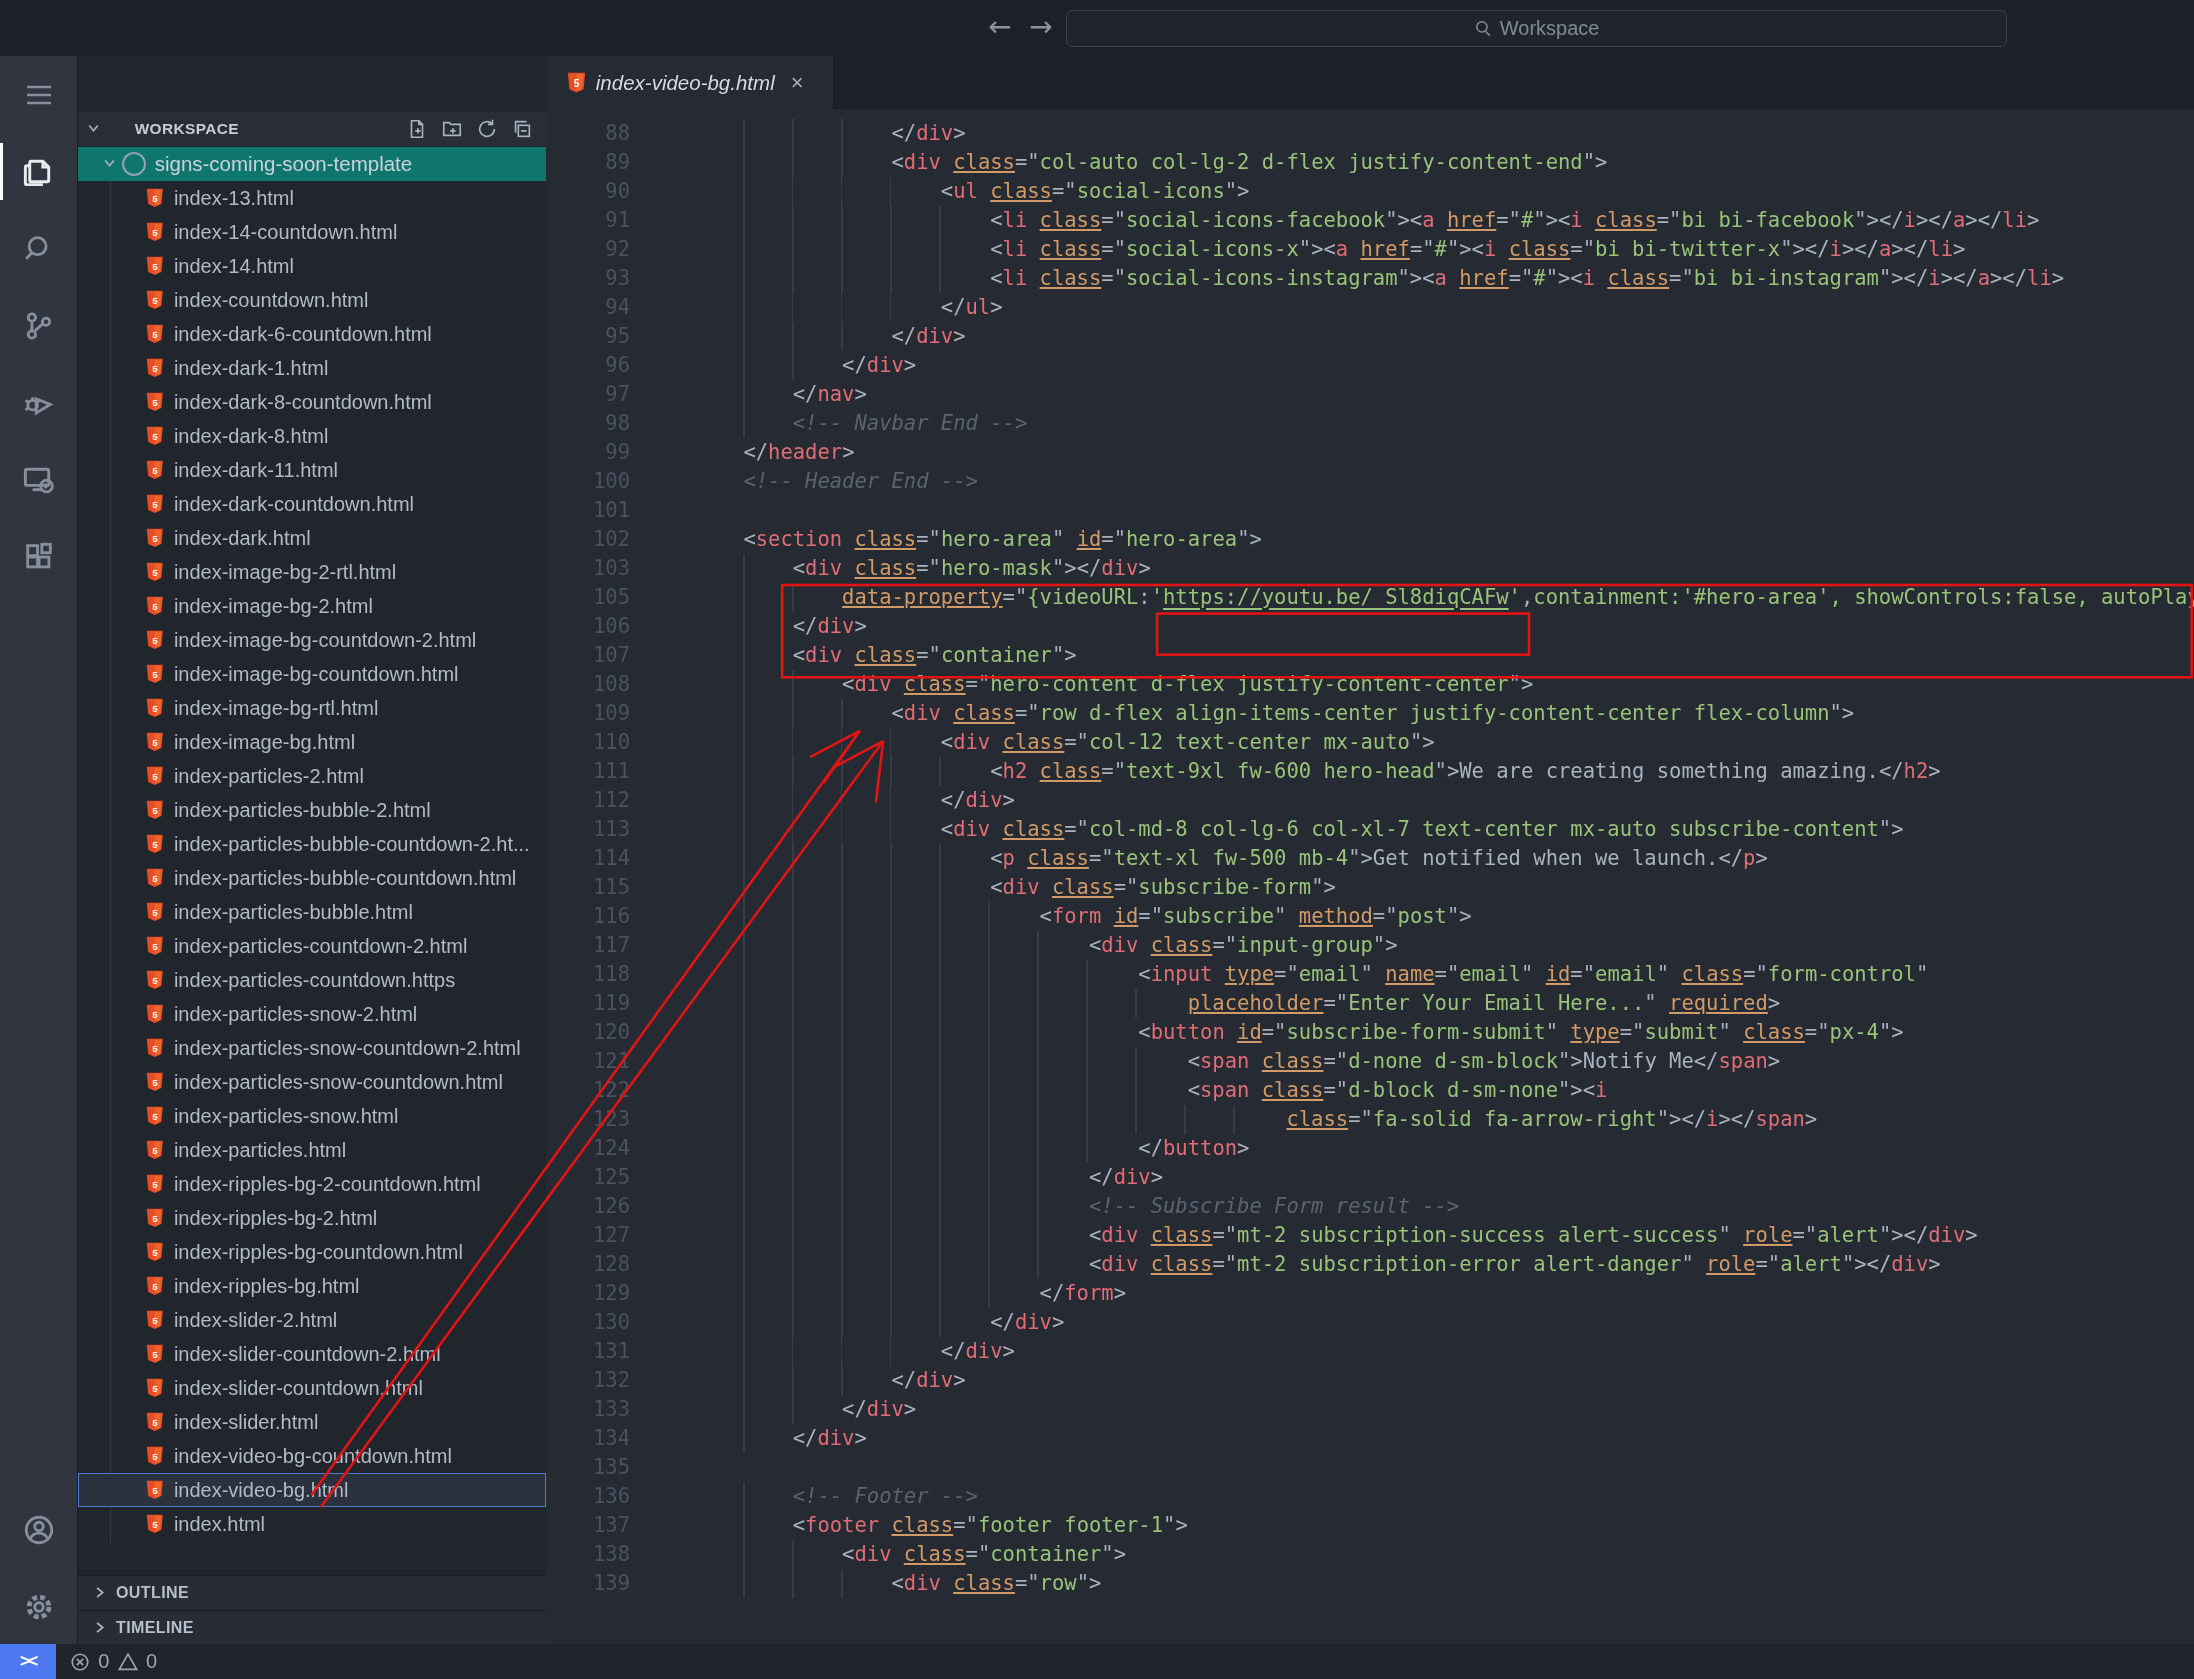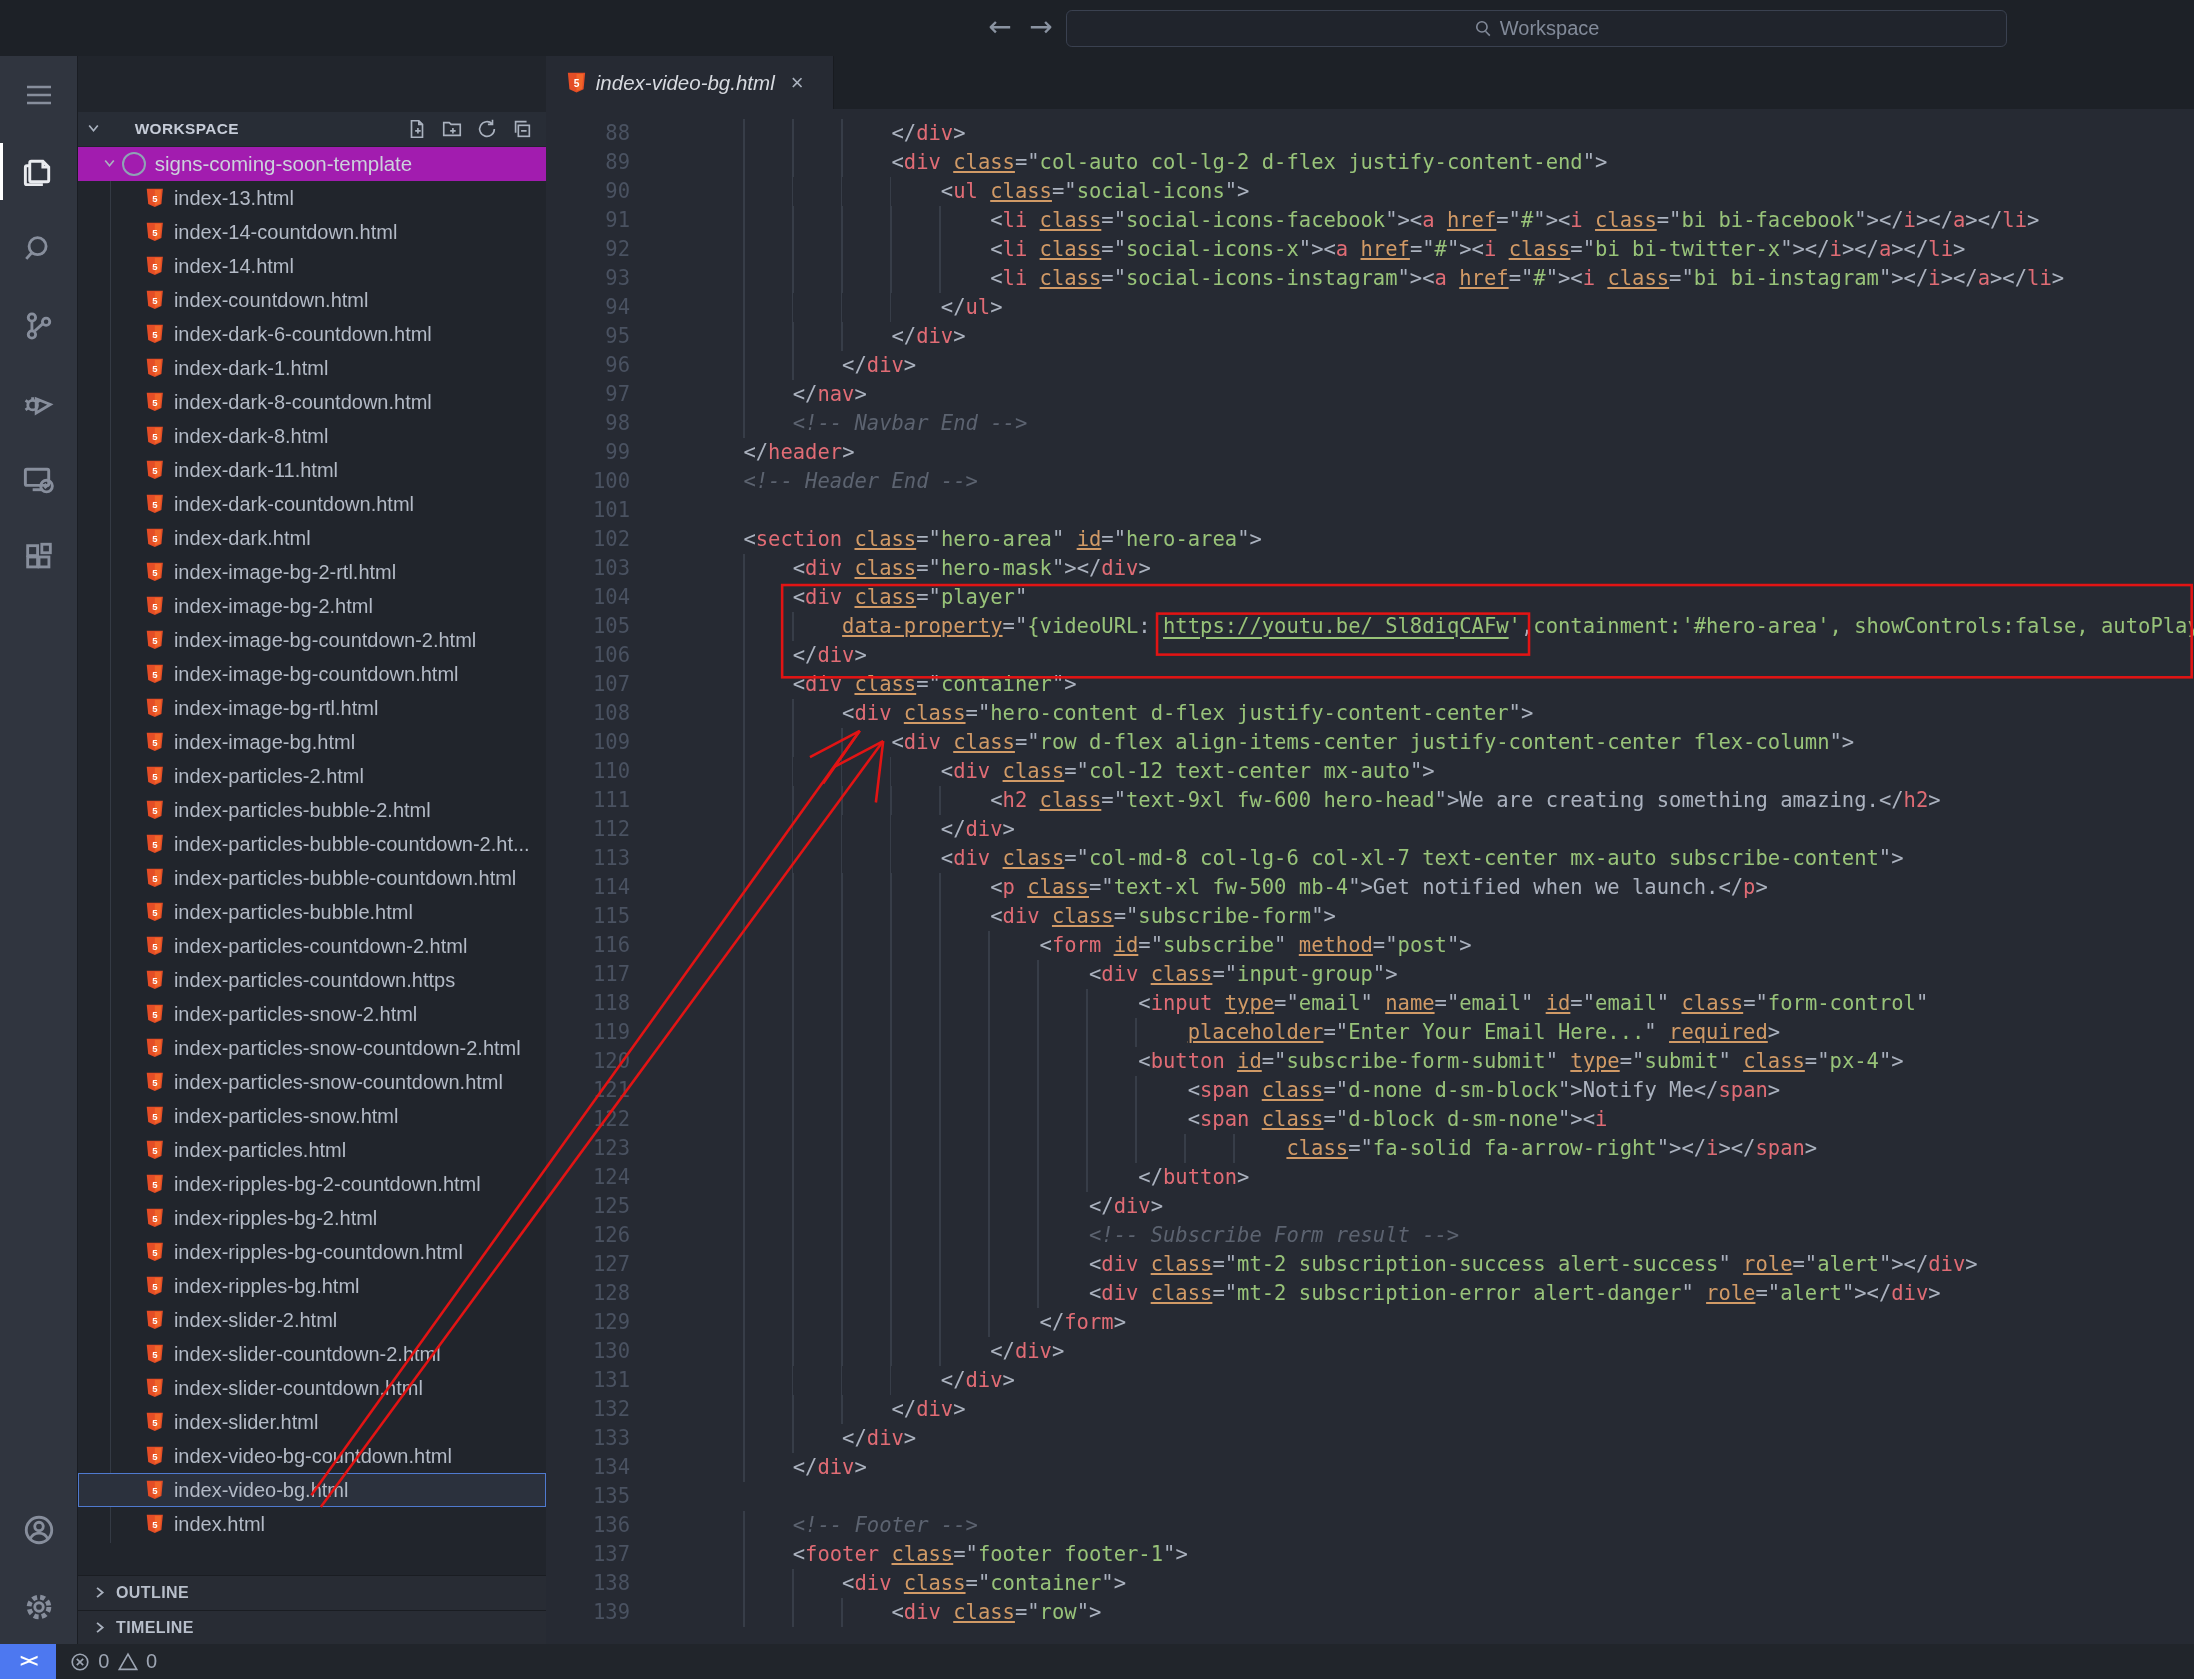"signs-coming-soon-template" #rootrow { background: #a21caf -> #0f766e }
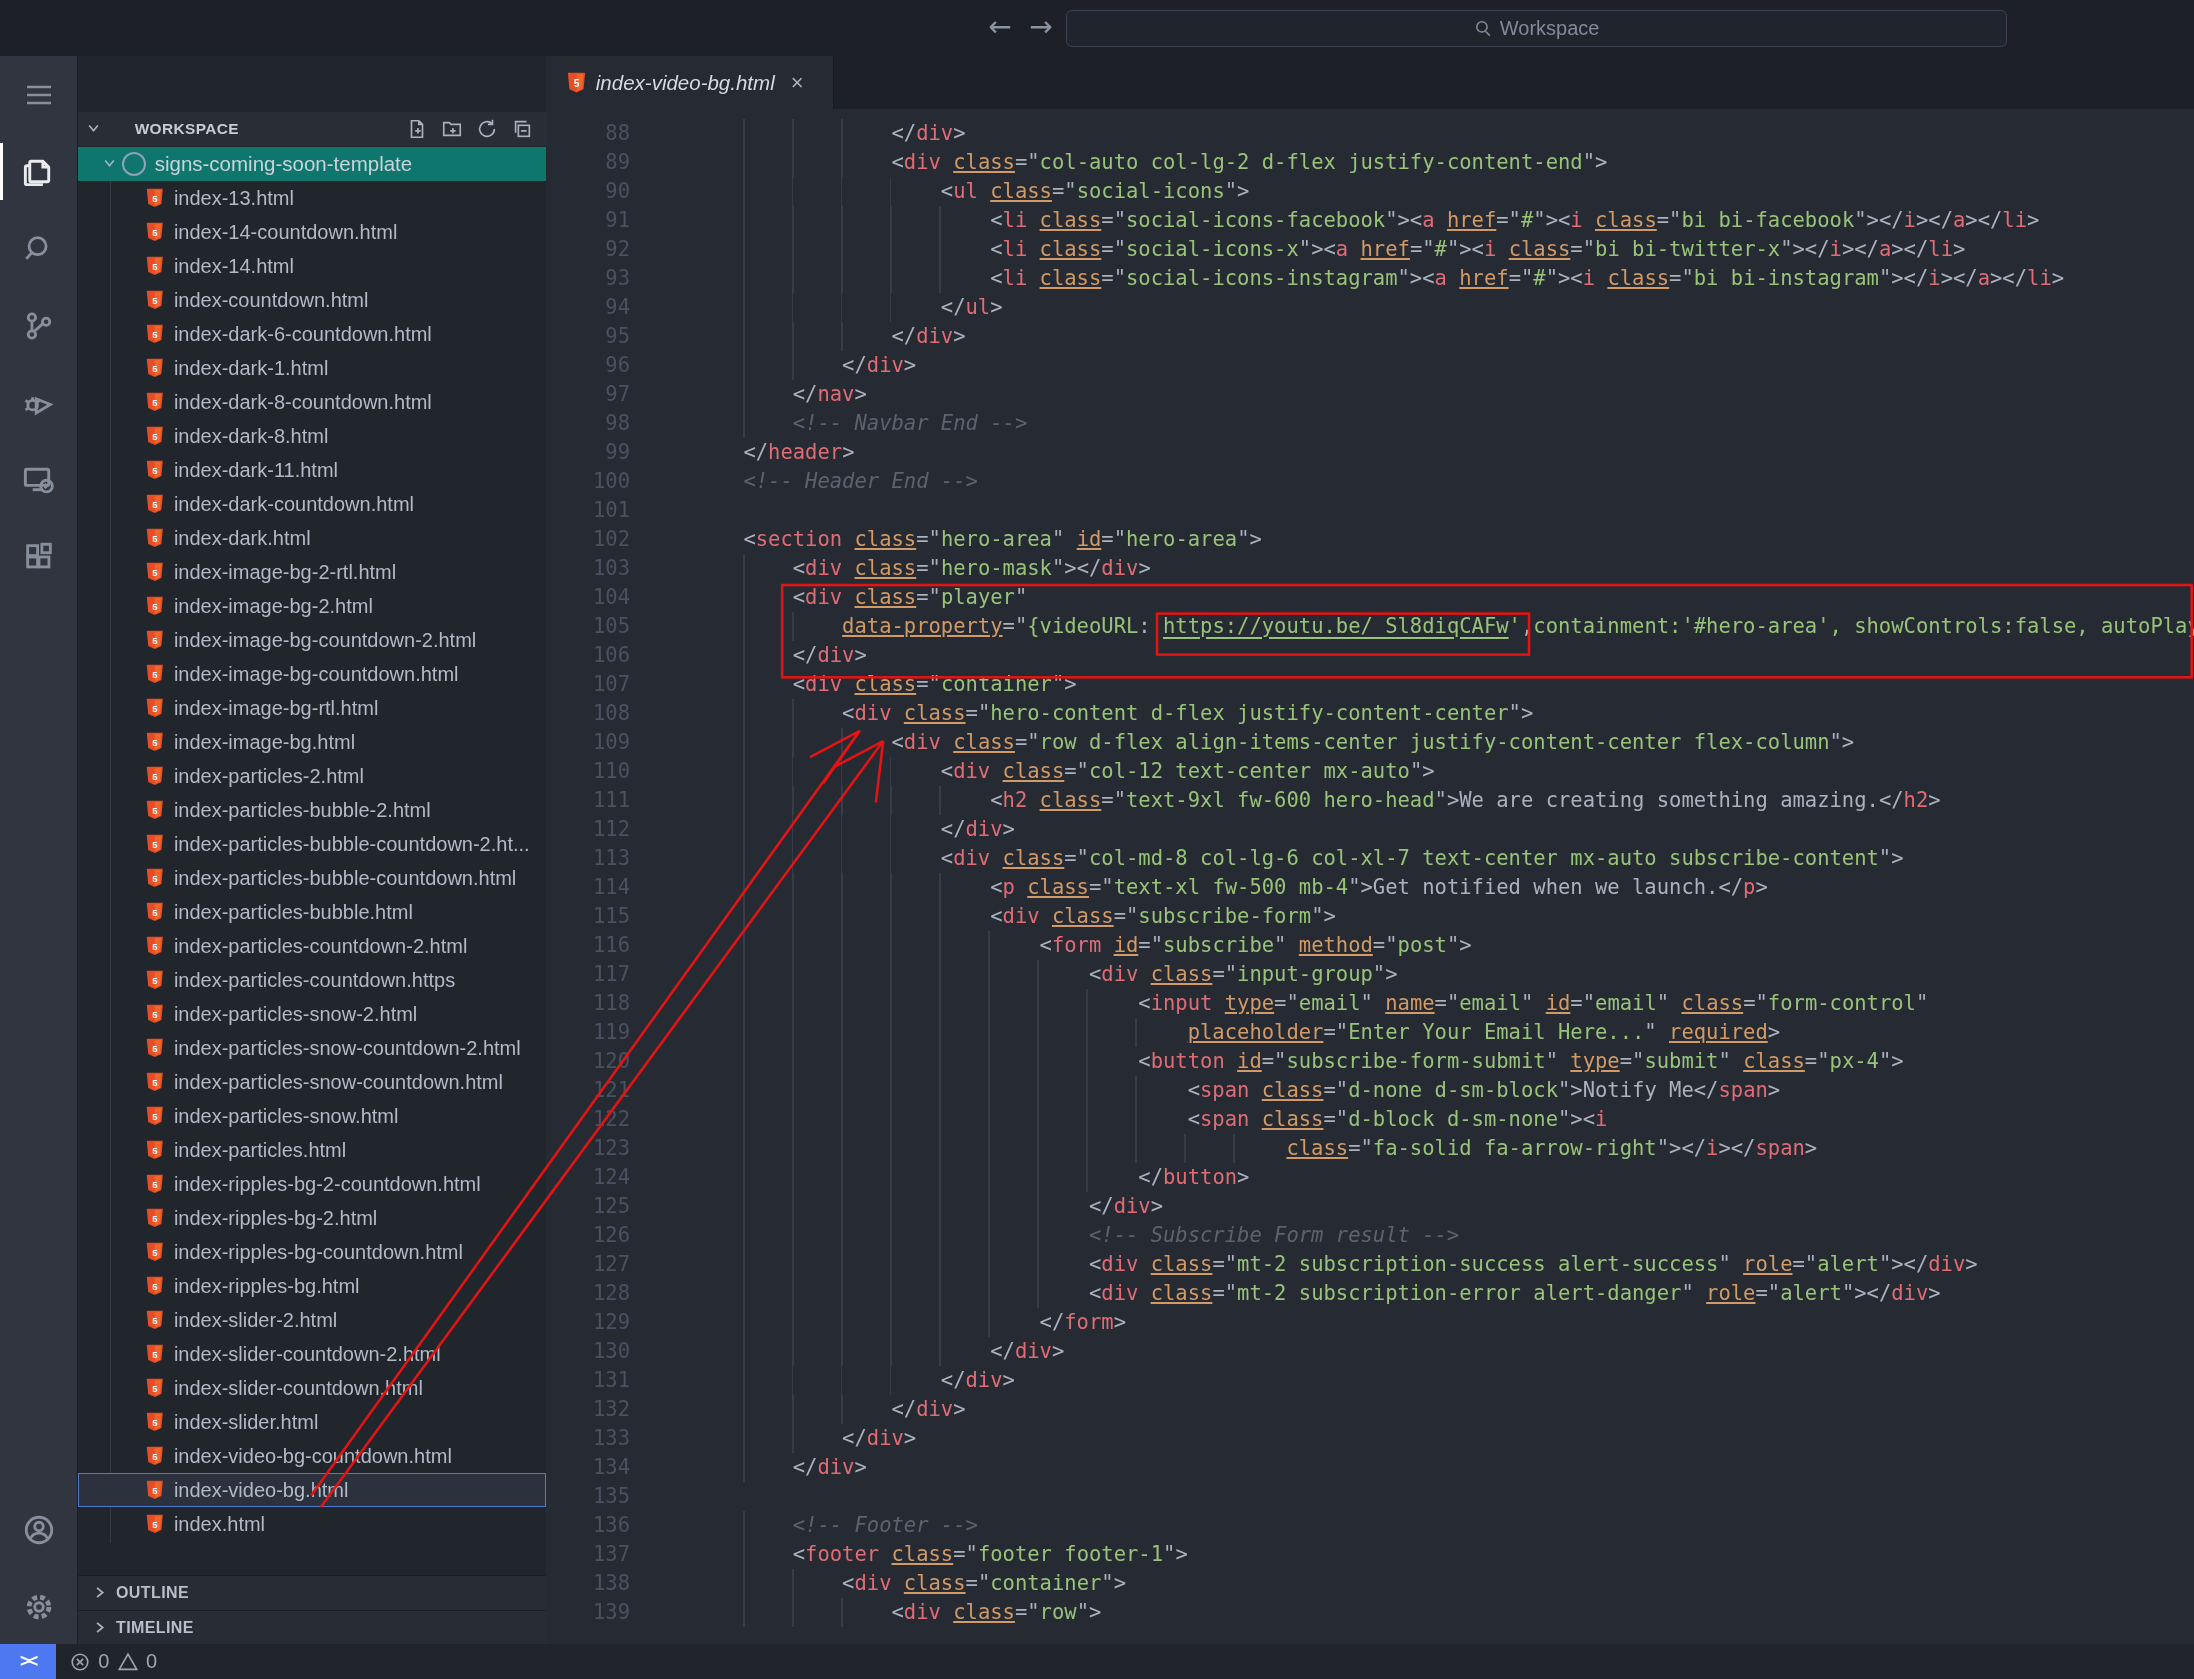"104" div.cl { html: <div><span>104</span><span><span></span><span> </span><span>&lt;</span><span>div</span><span> </span><span>class</span><span>="</span><span>player</span><span>"</span></span></div> -> none }
